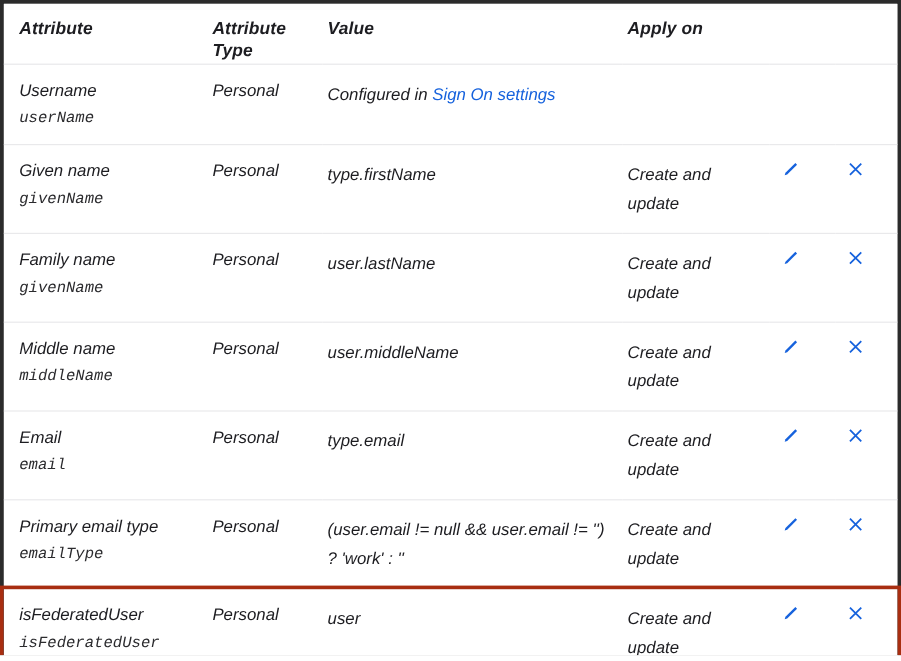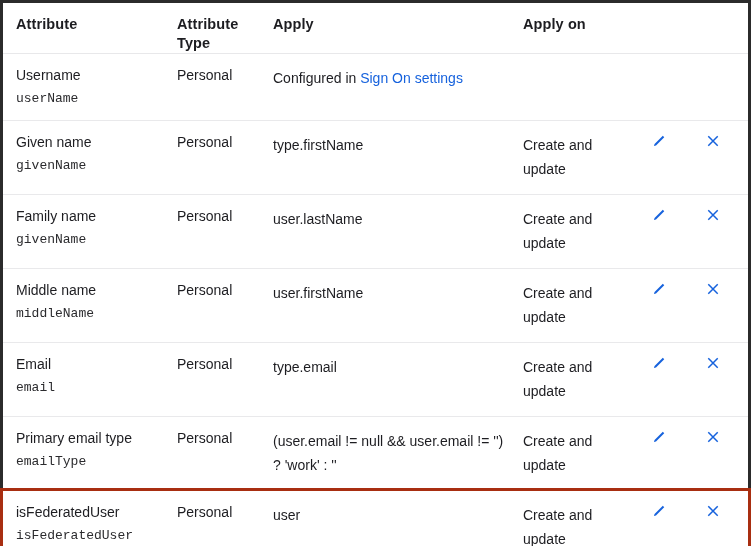"Attribute" #screenshot { font-style: none -> italic }
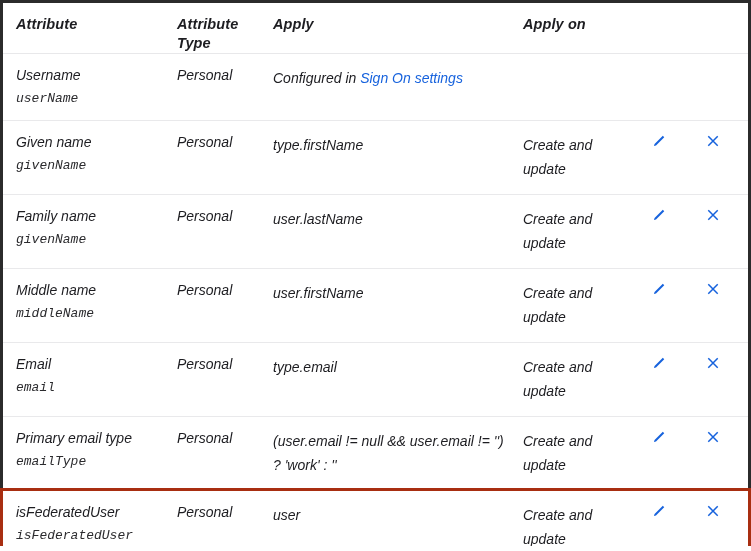"Apply" span.hdr-line { text: Apply -> Value }
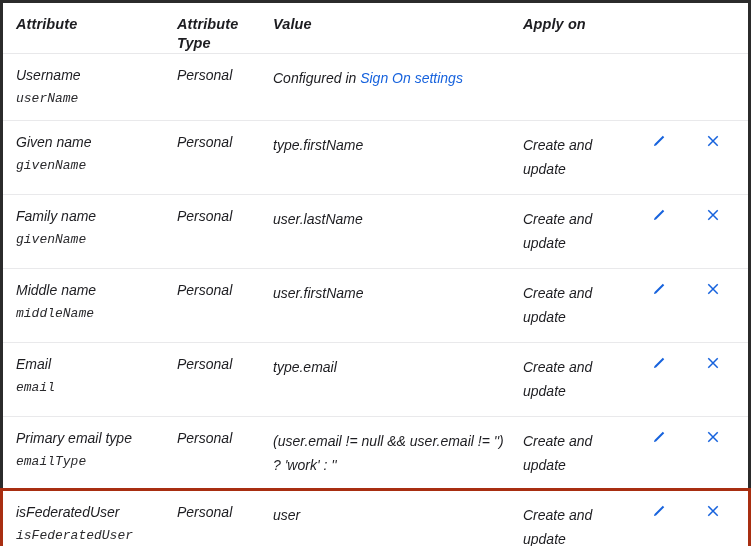"user.firstName" span.value-text { text: user.firstName -> user.middleName }
